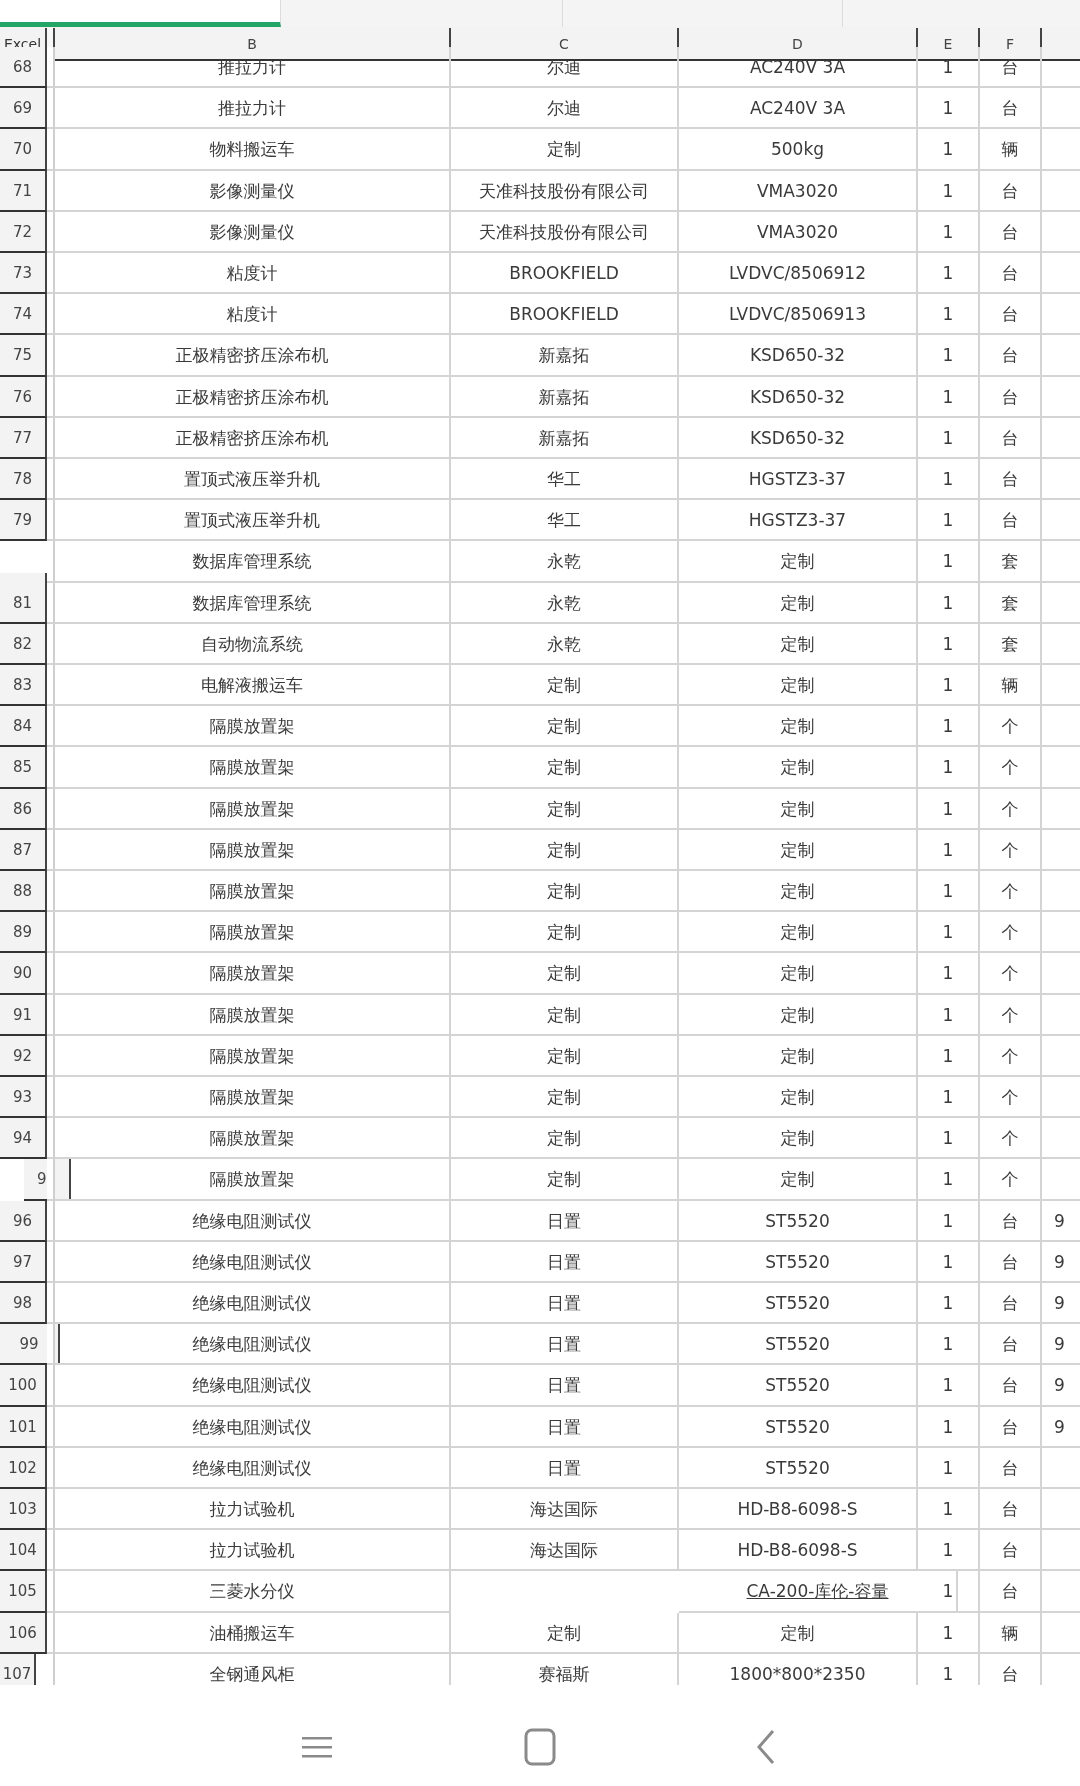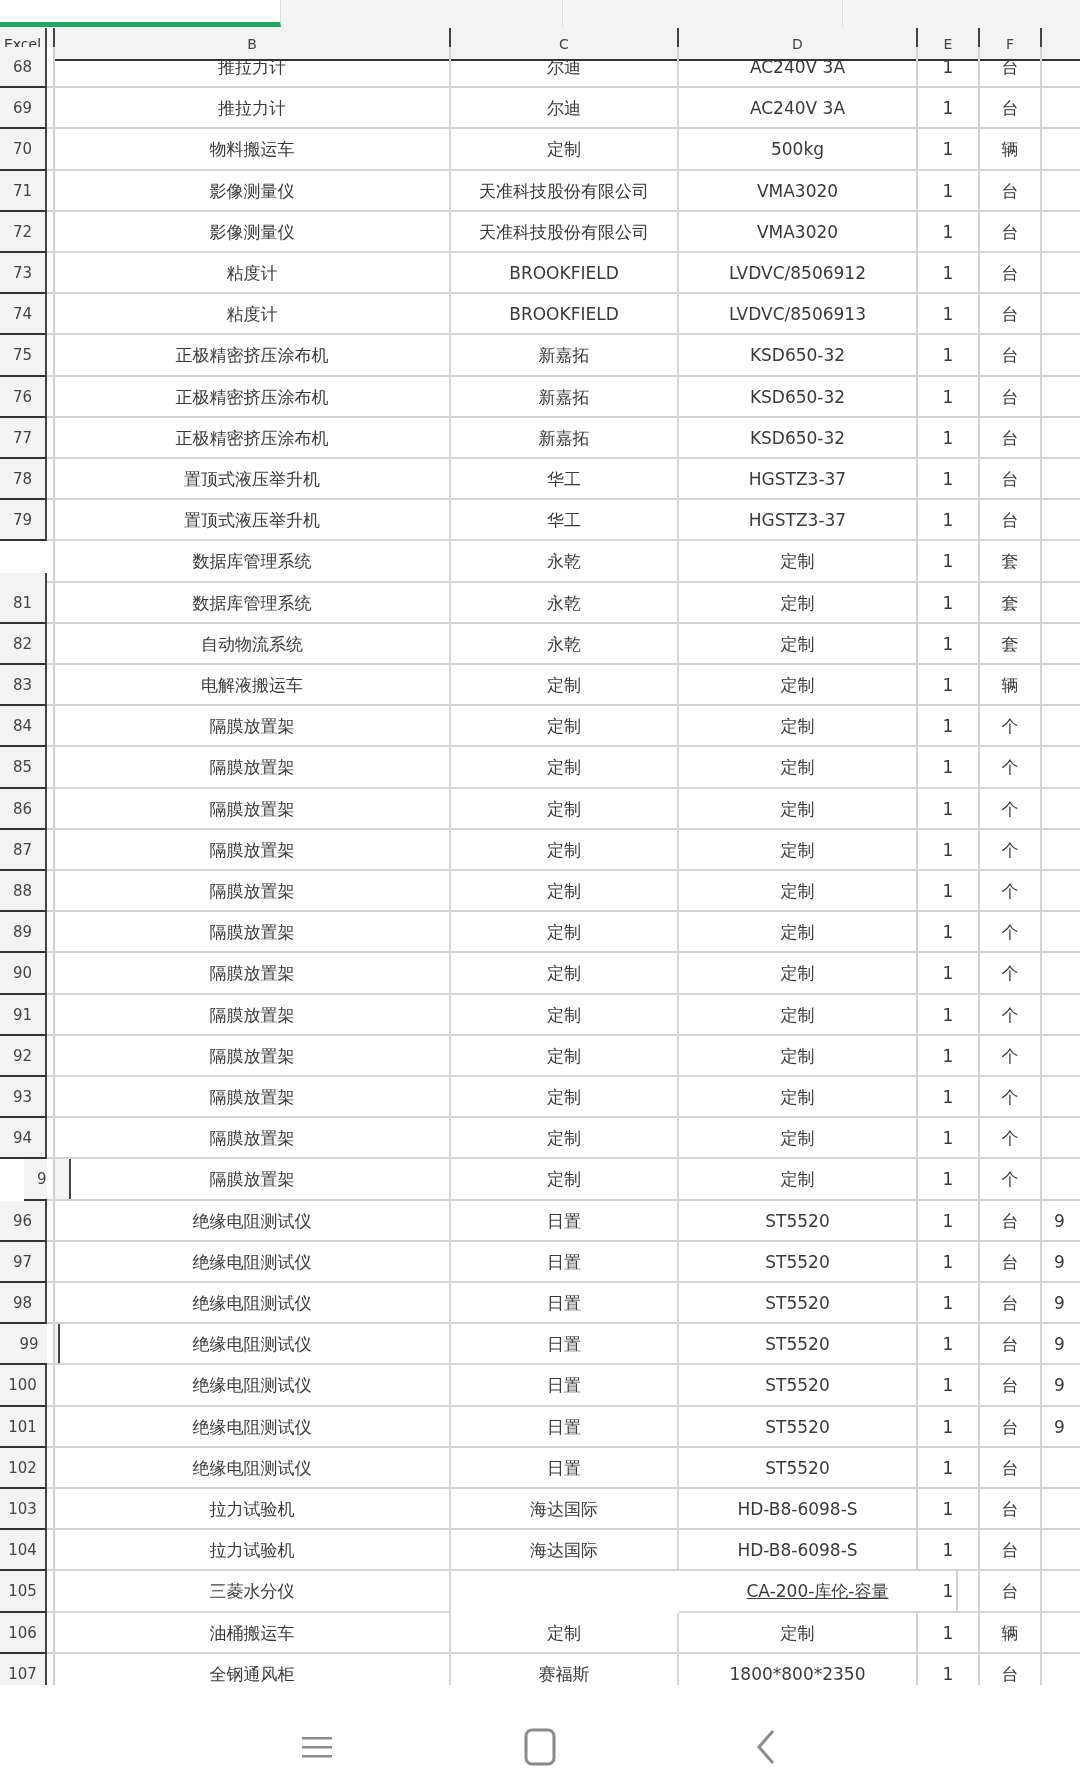"107" div.cell { width: 47px -> 36px }
